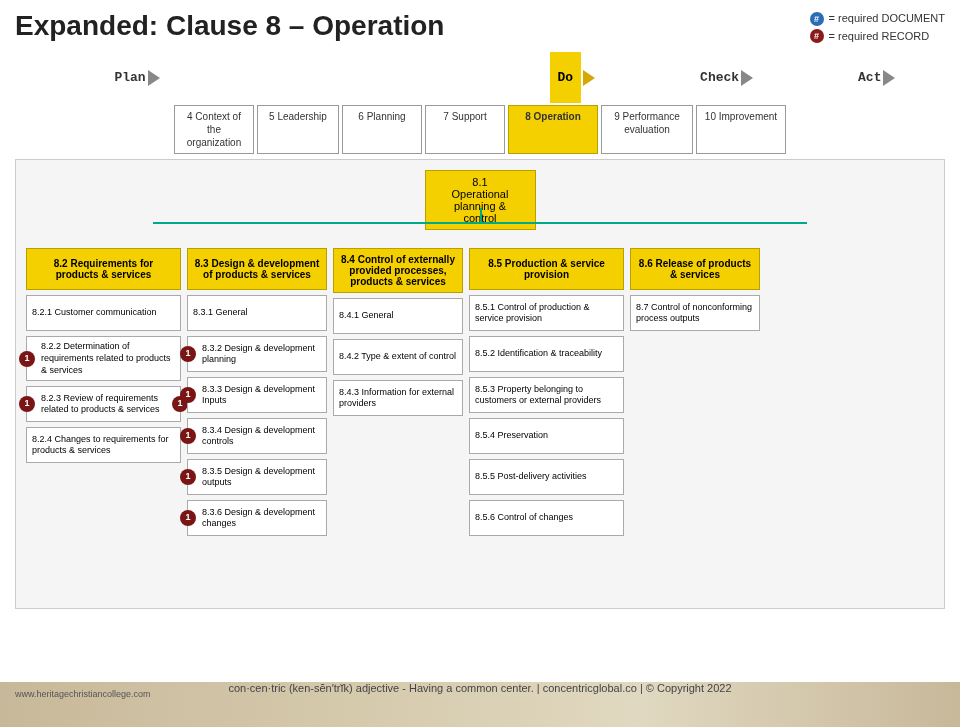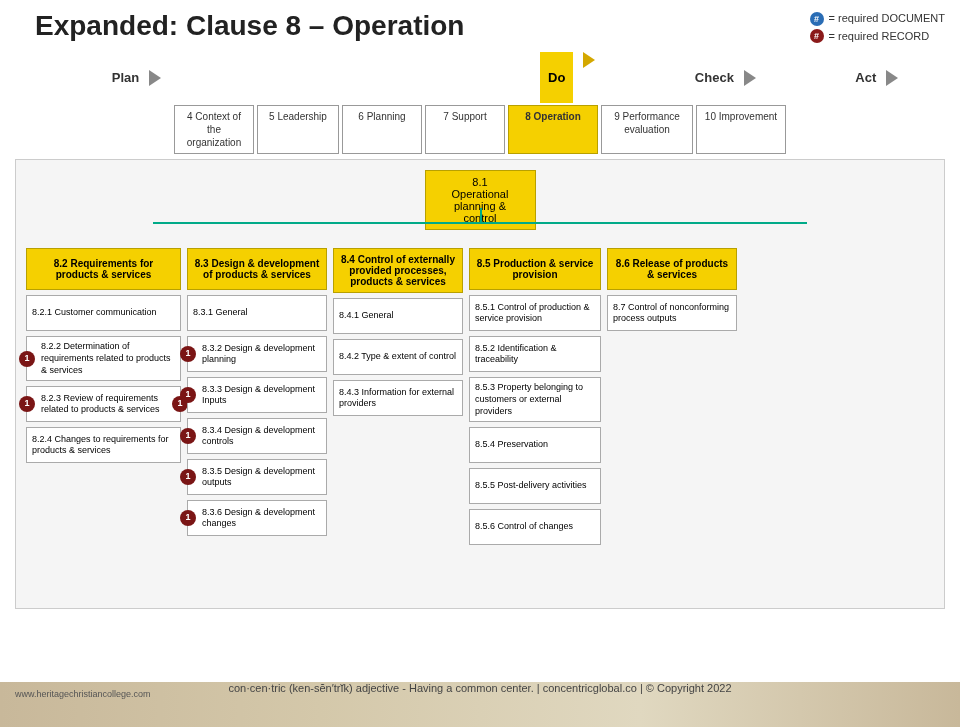"Expanded: Clause 8 – Operation" .main-title { margin-left: 20px -> none }
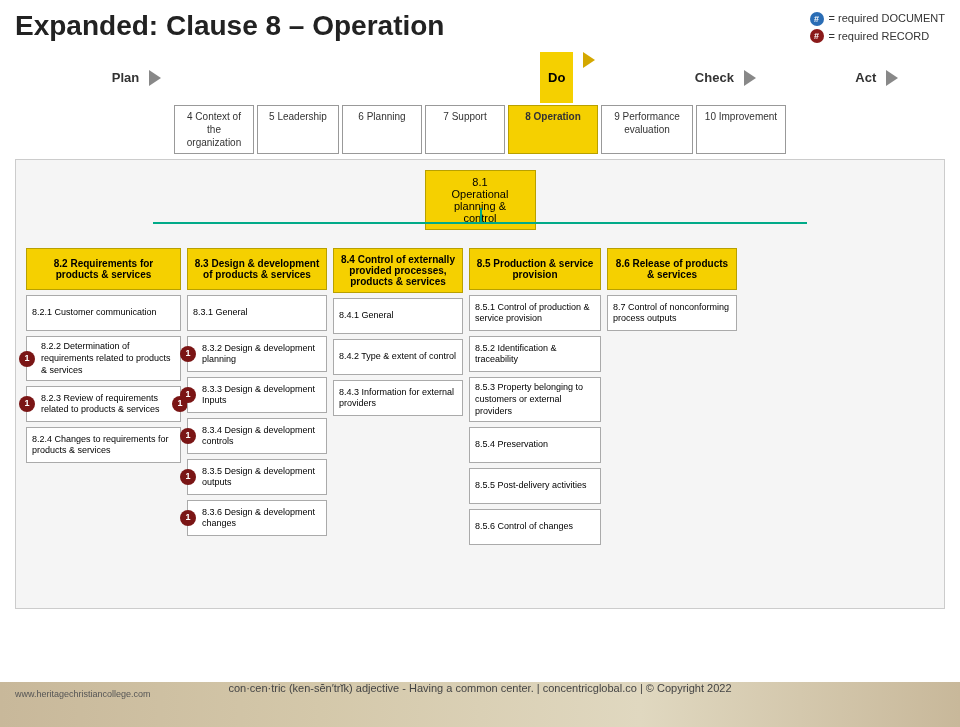"Plan" .phase-group { align-items: flex-start -> center; font-family: none -> Liberation Mono, monospace; gap: 8px -> 0 }
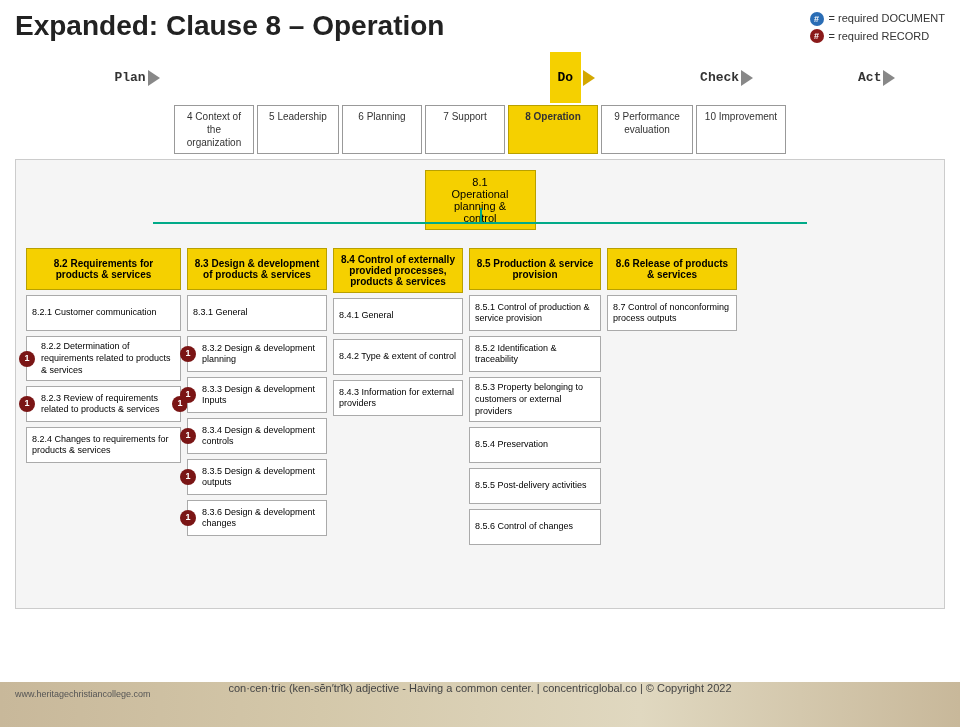"8.5 Production & service provision" div.column { width: 132px -> 155px }
